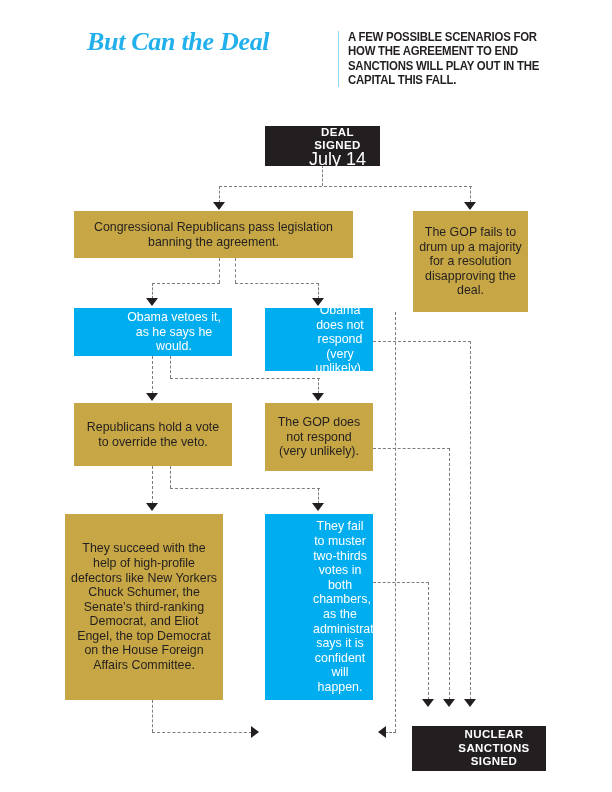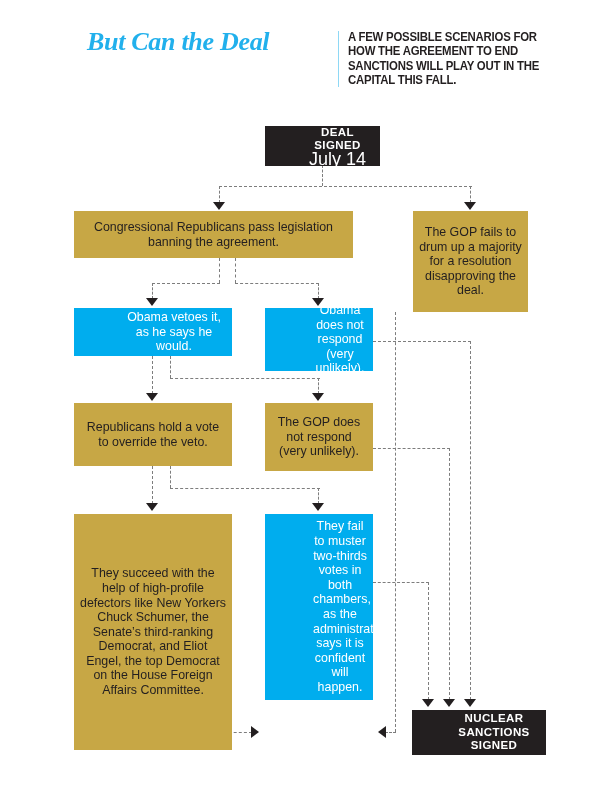"They succeed with the help" div.node { height: 236px -> 186px; left: 74px -> 65px }
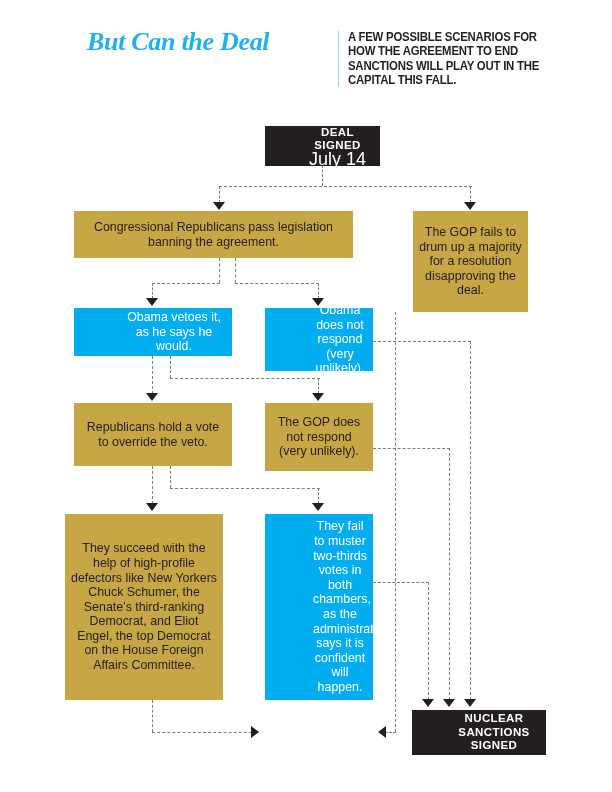"NUCLEAR" div.node { top: 710px -> 726px }
